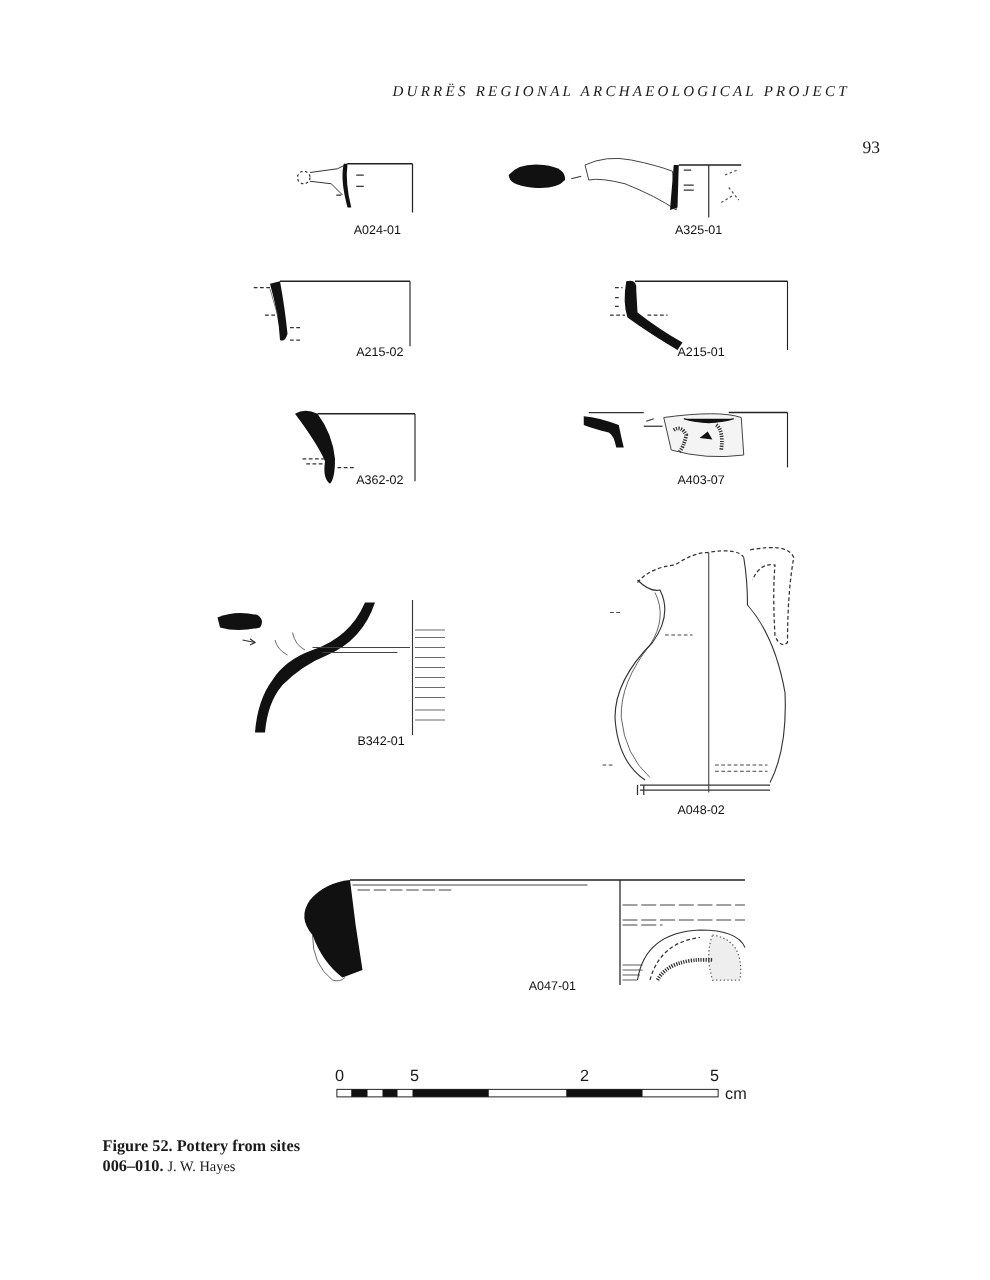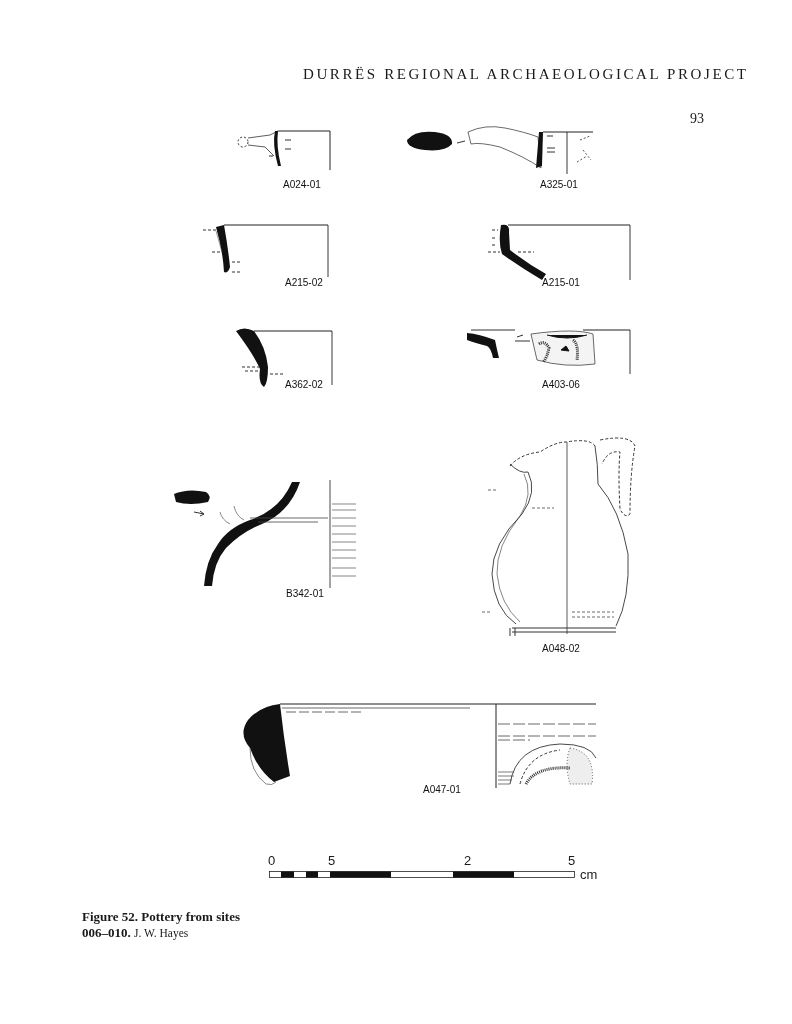"DURRËS REGIONAL ARCHAEOLOGICAL PROJECT" .running-head { font-size: 15px -> 12px; font-style: none -> italic; left: 303px -> 314px }
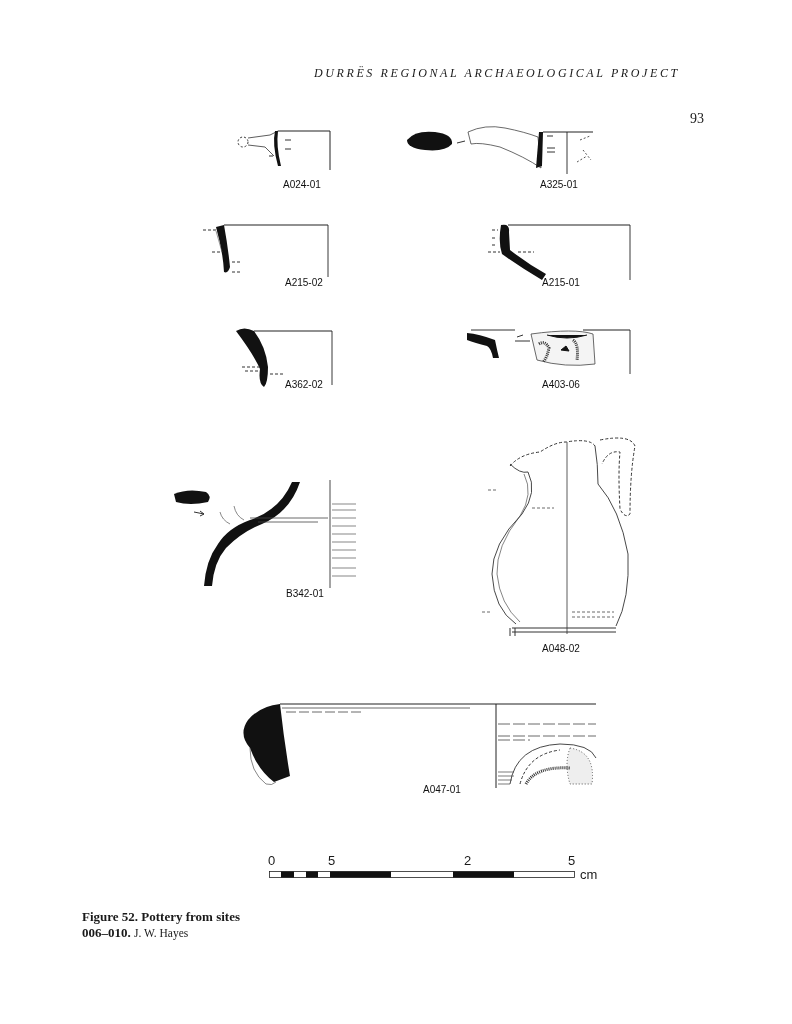"A403-06" div.abs { text: A403-06 -> A403-07 }
